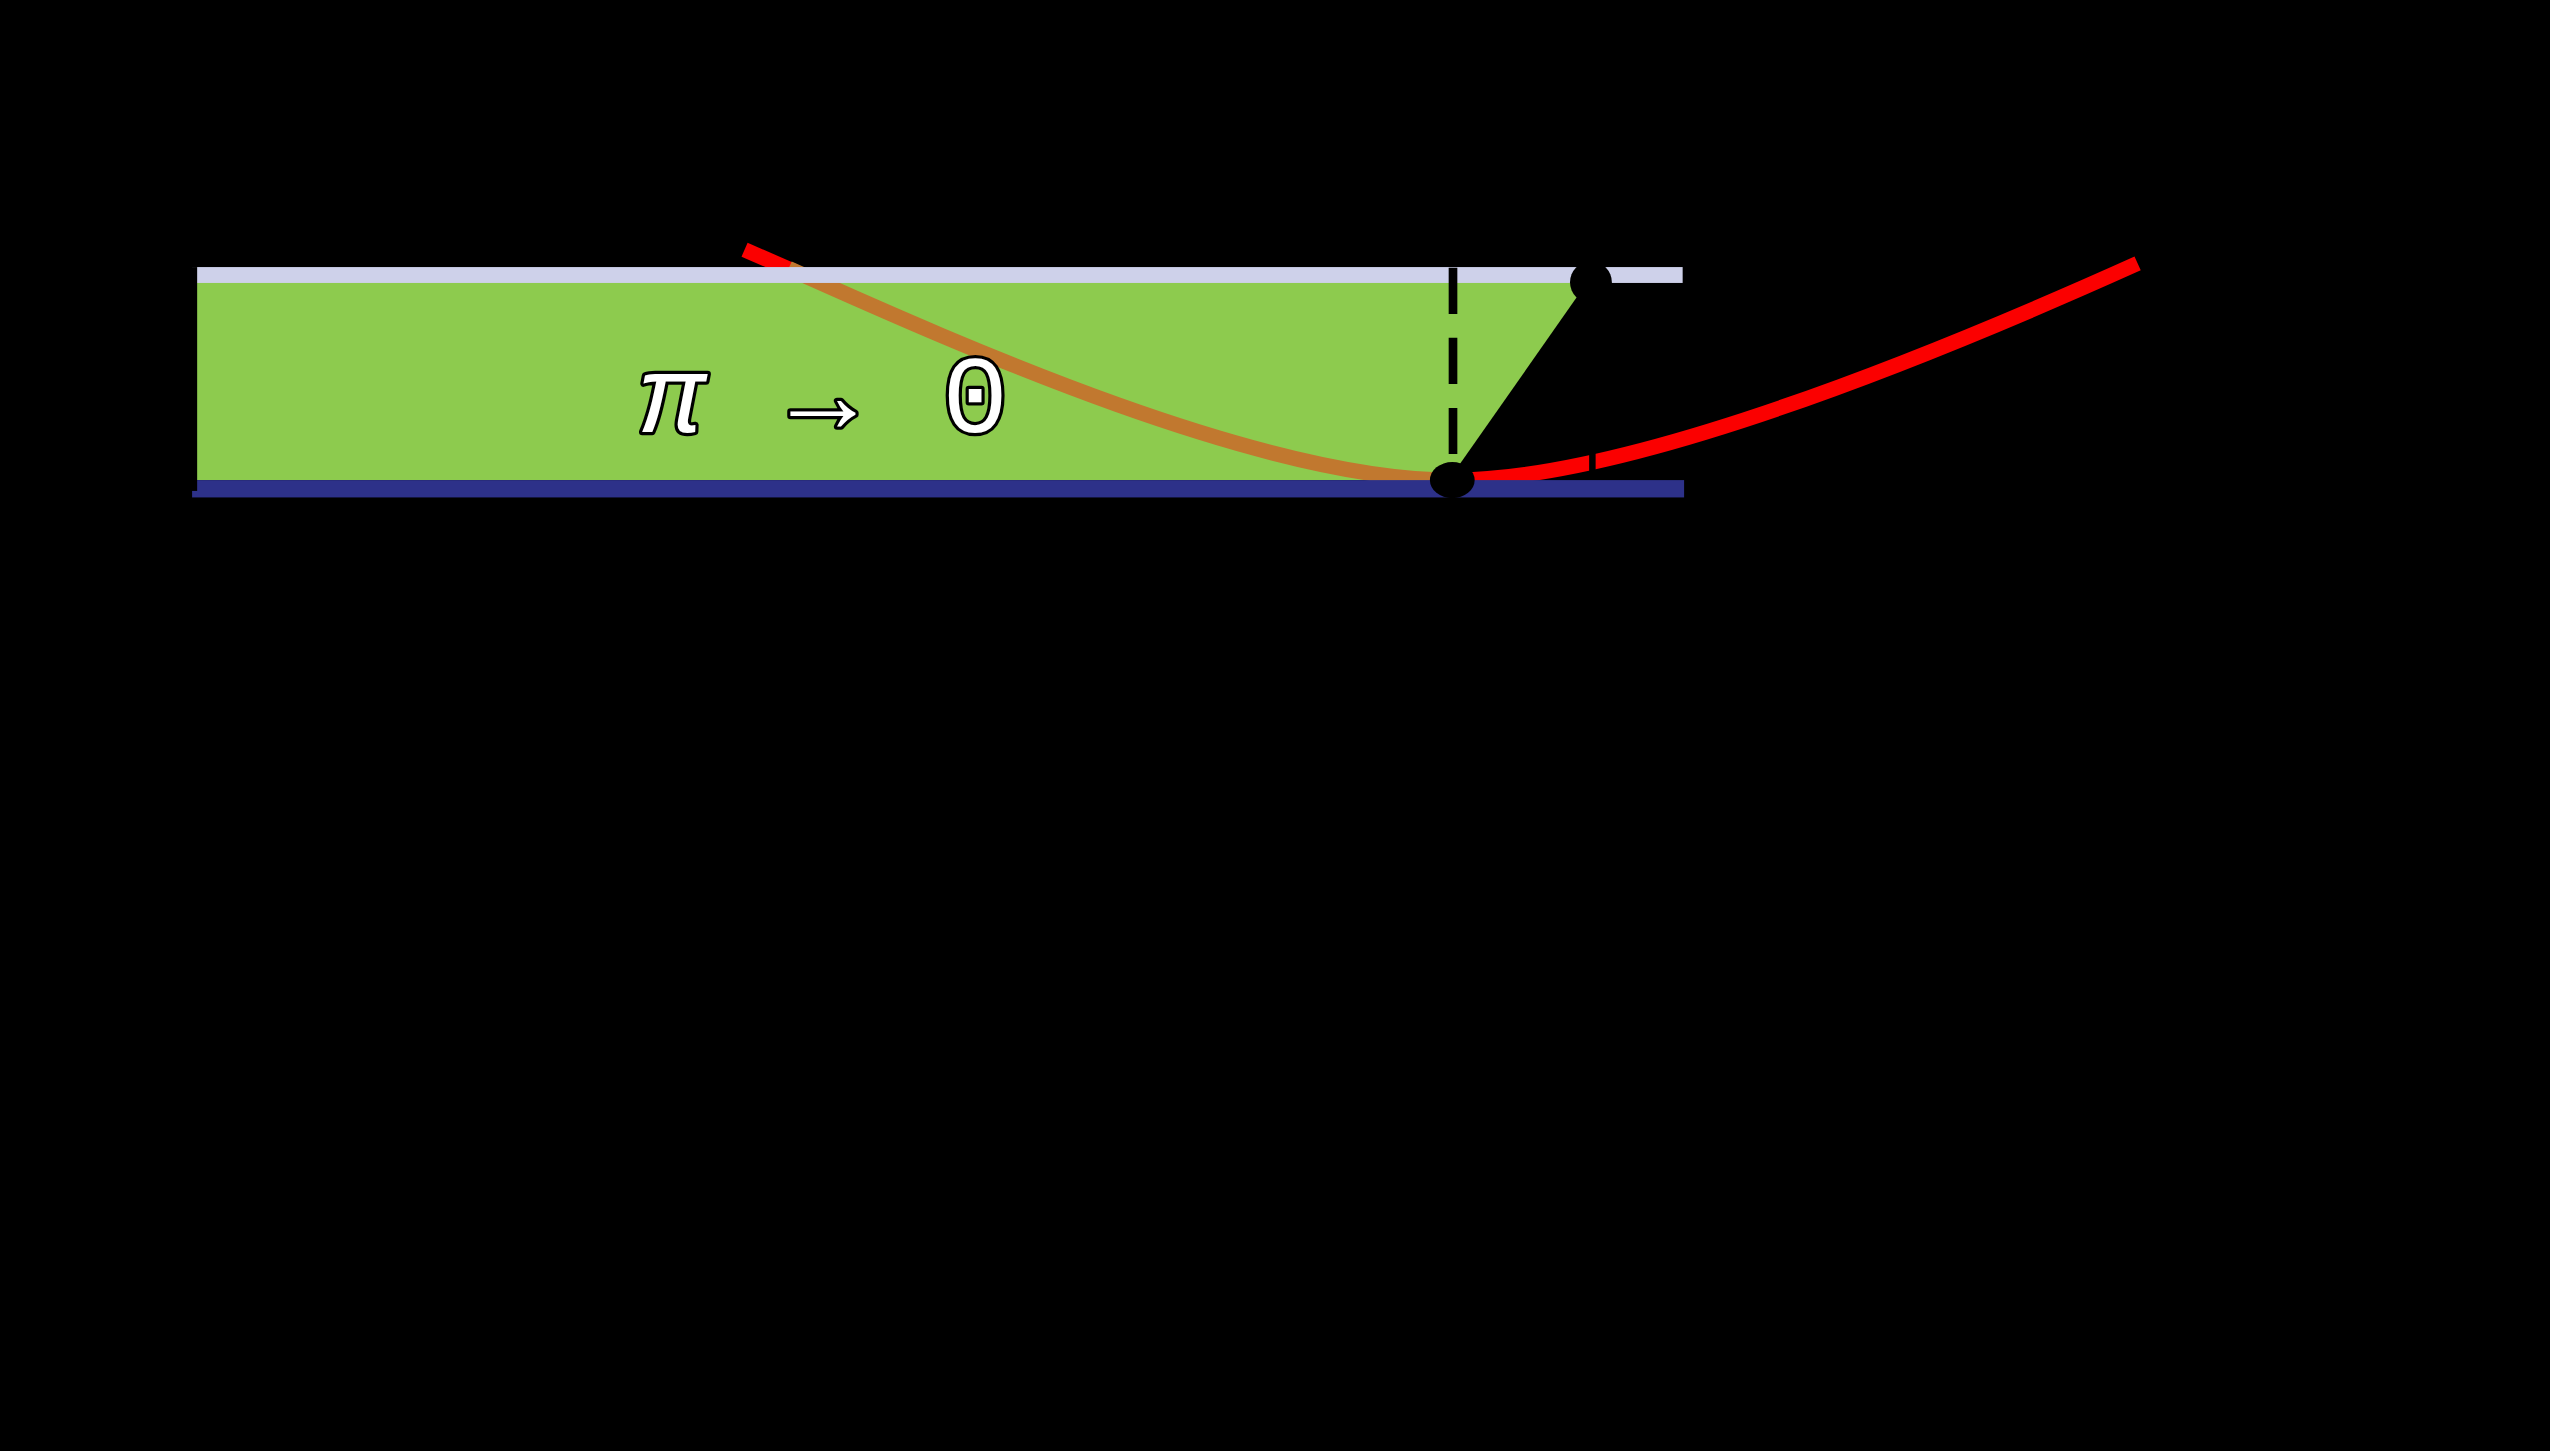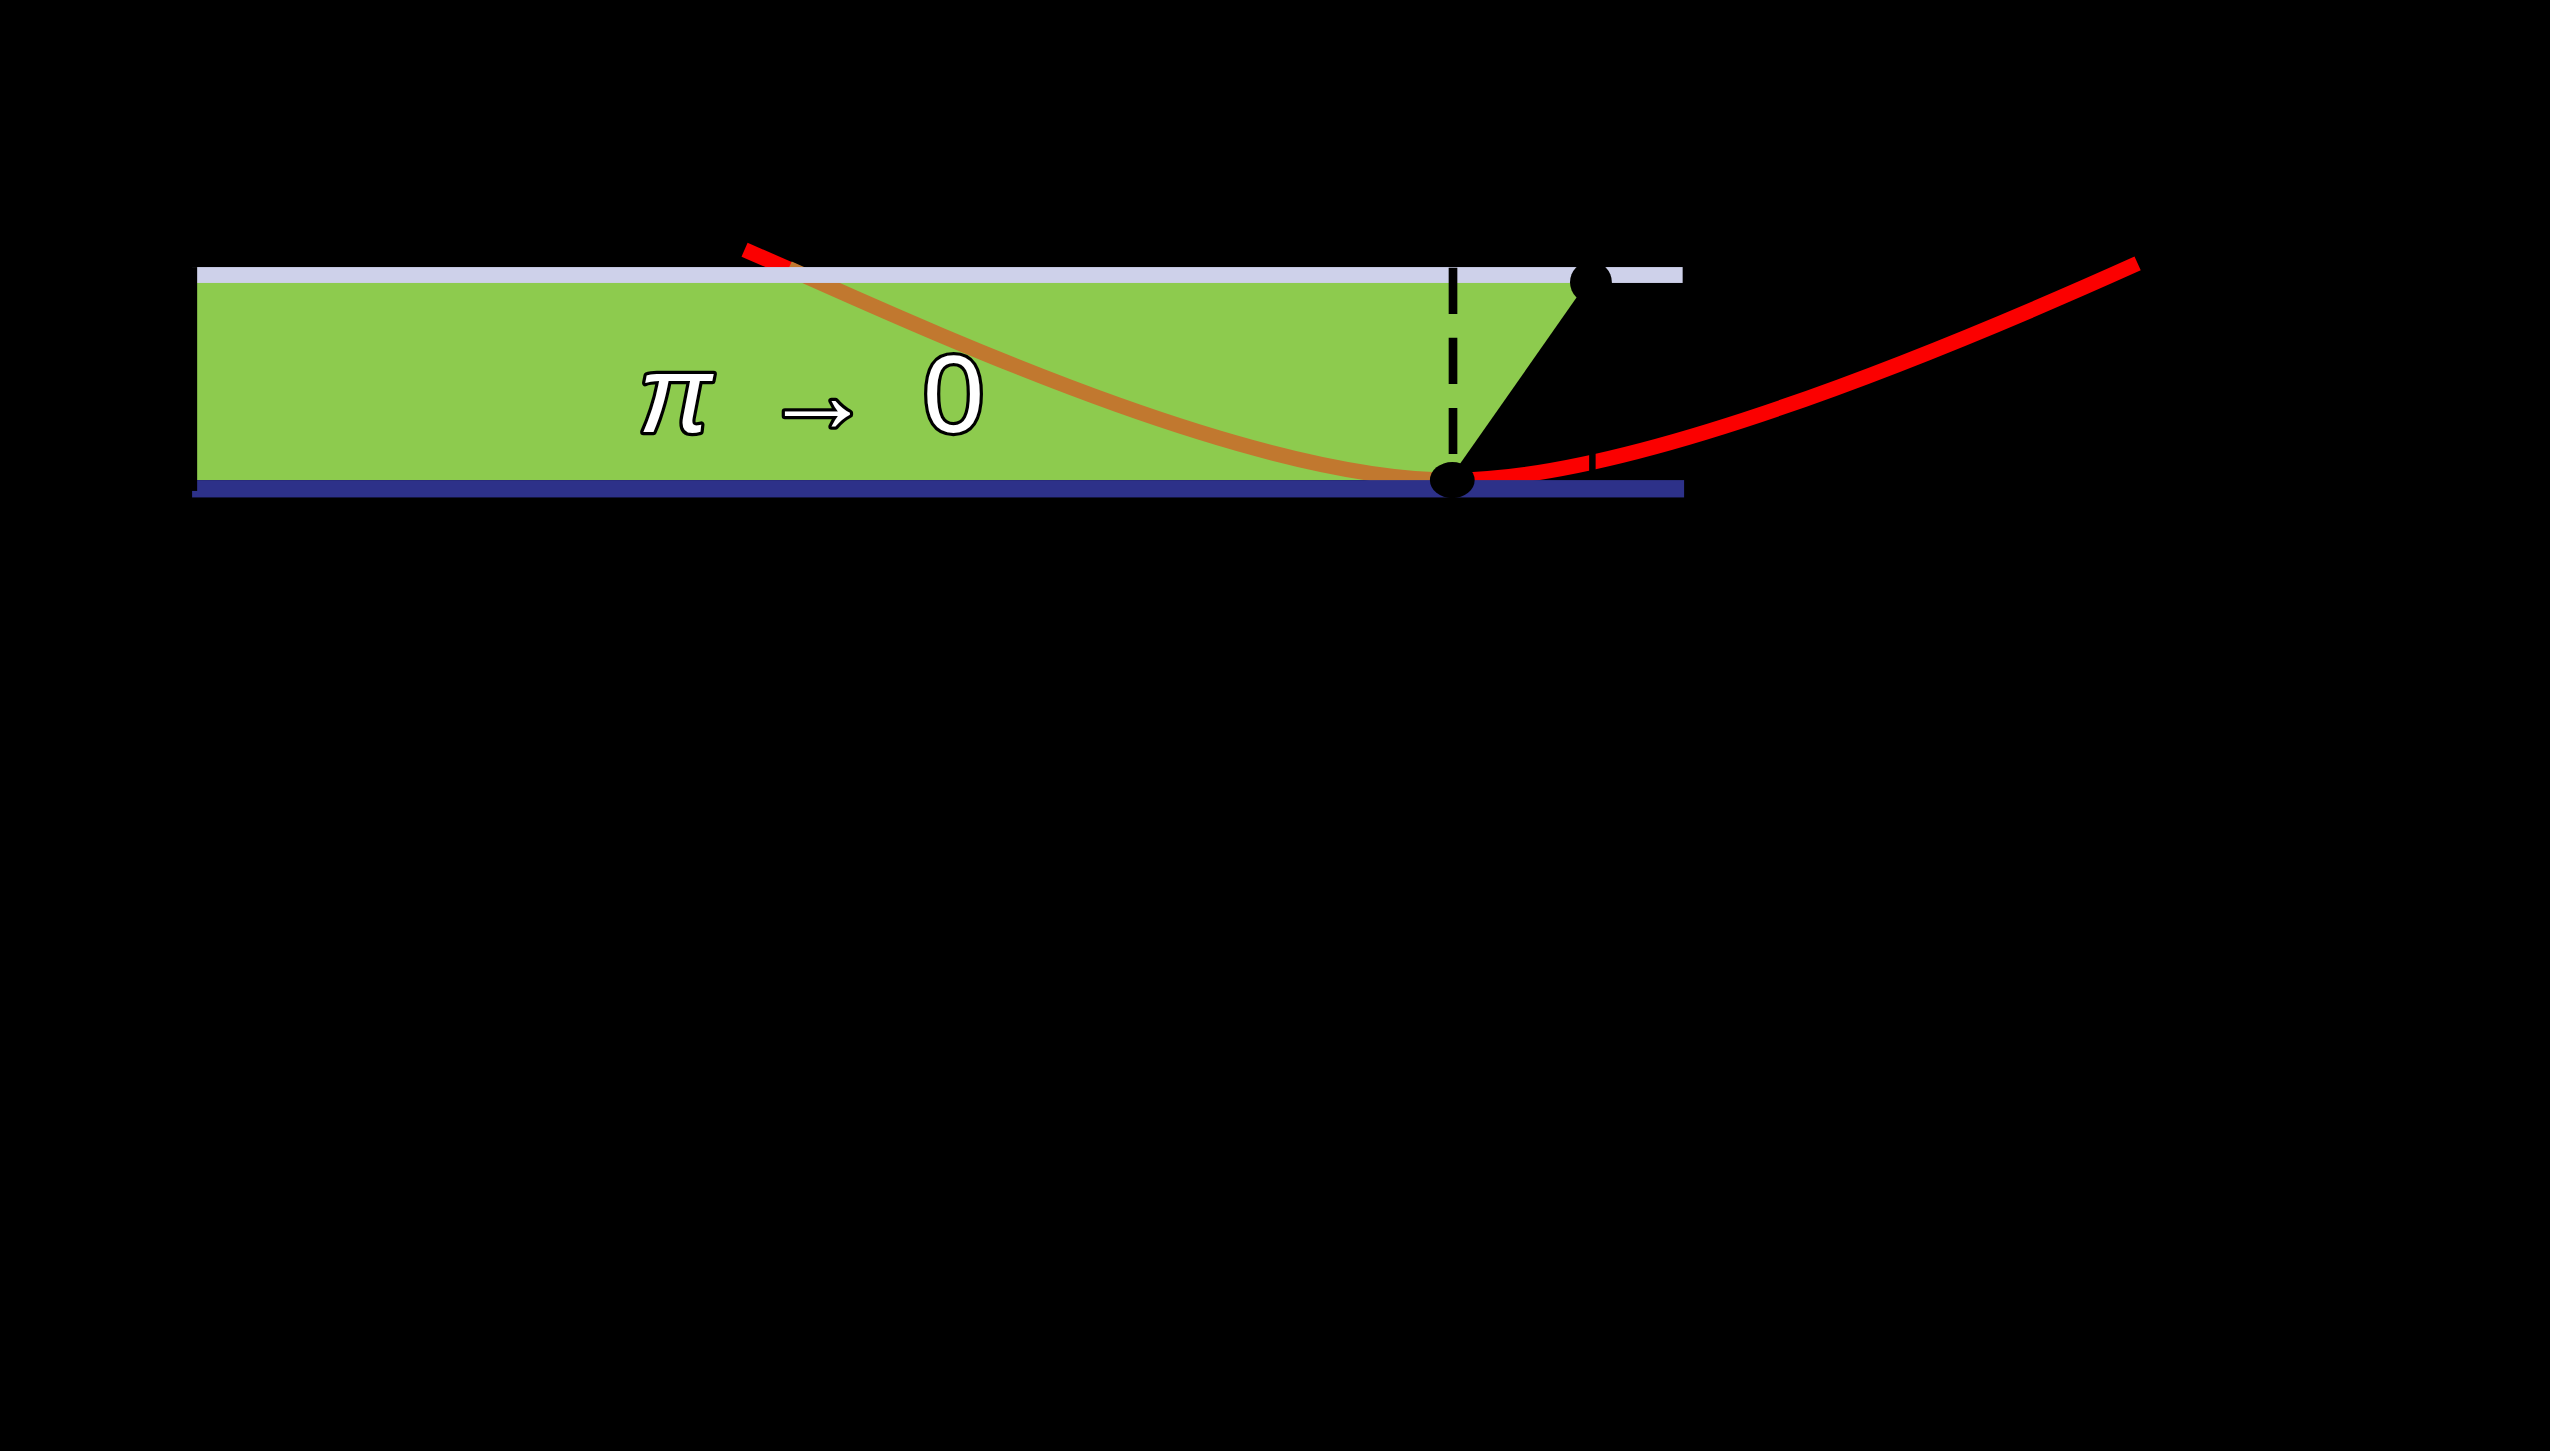"π → 0" .stage { font-family: Liberation Sans, sans-serif -> Liberation Mono, monospace }
